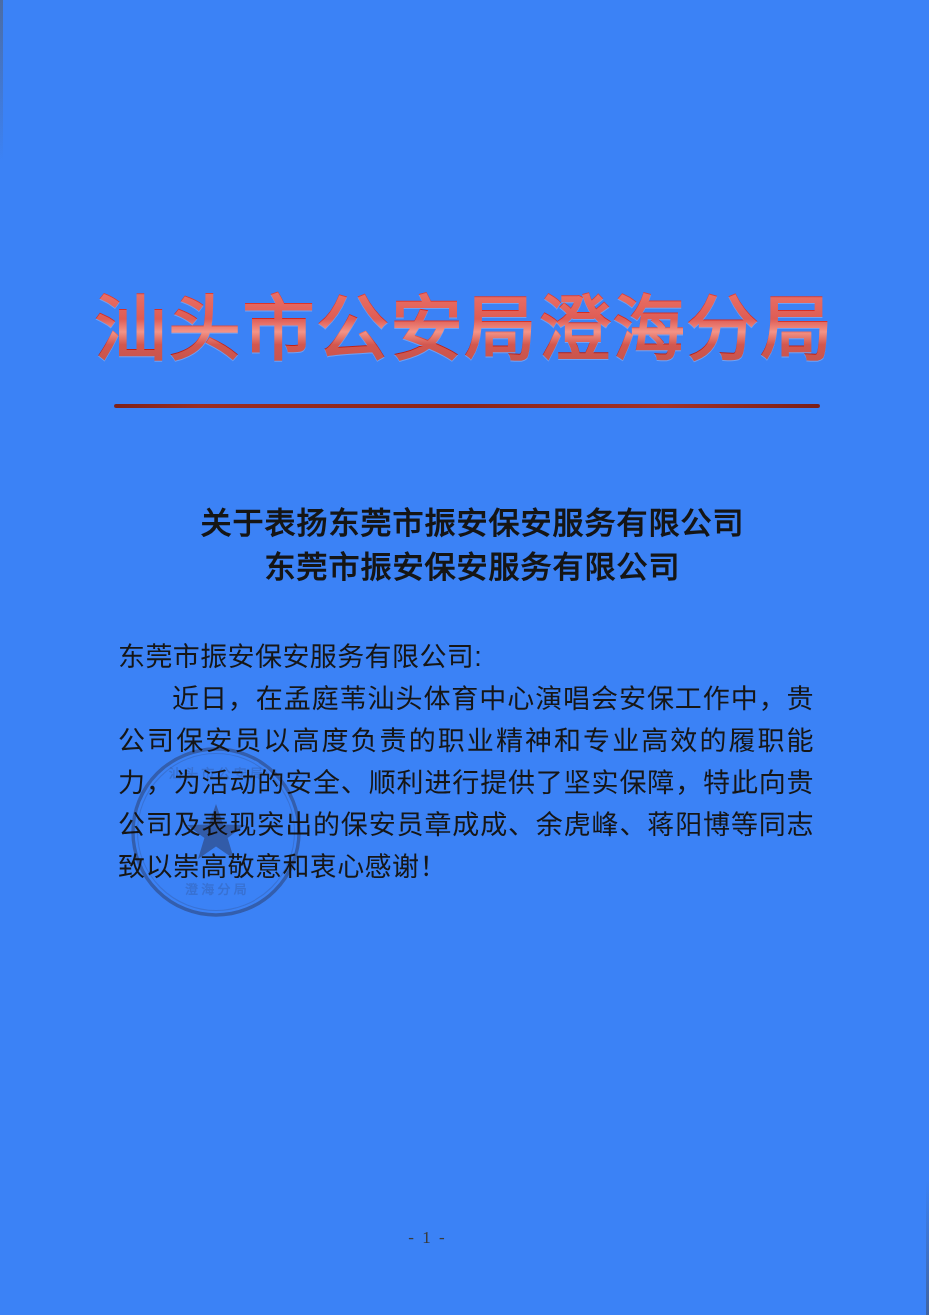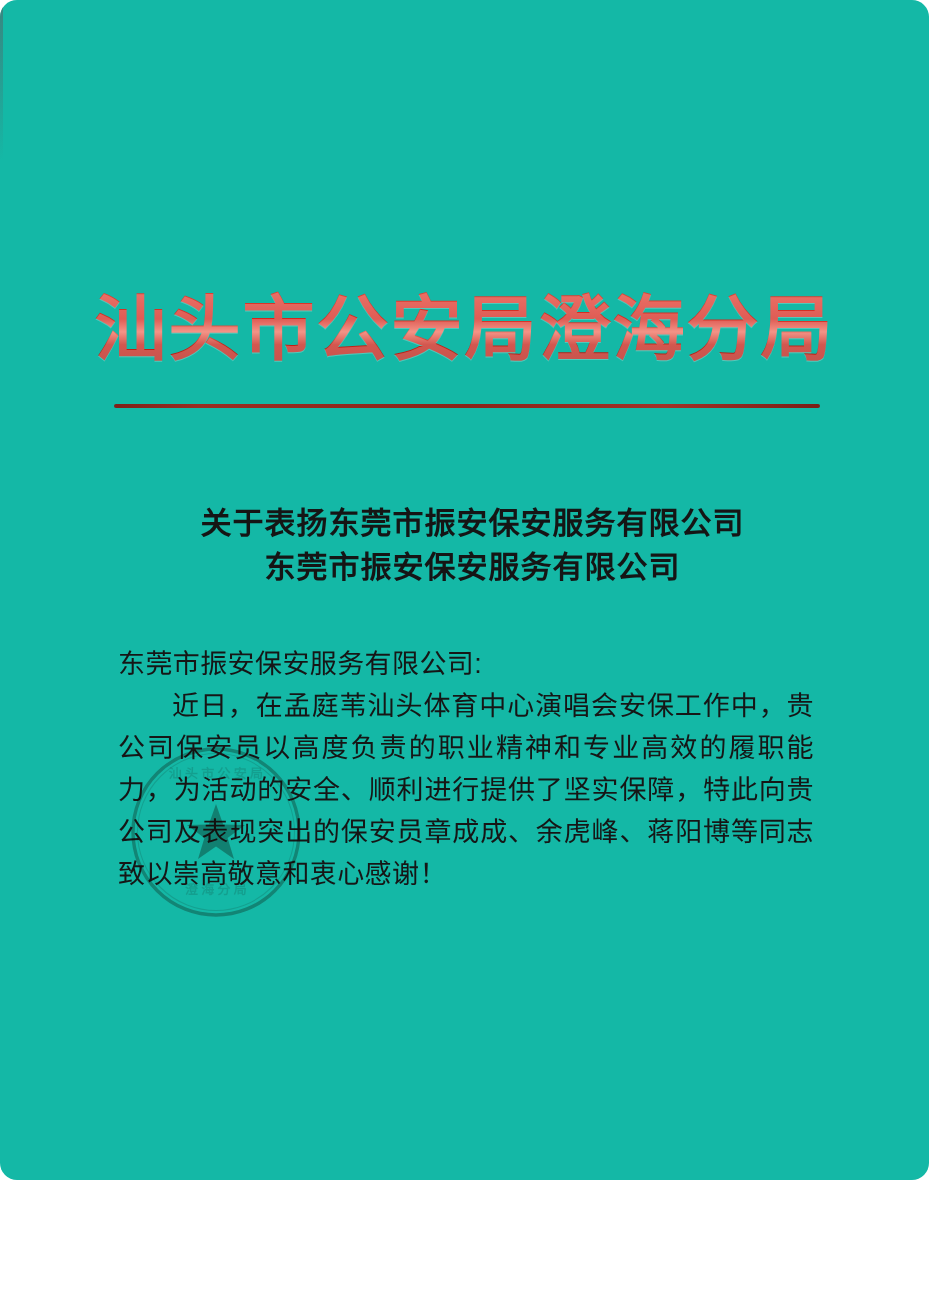"汕头市公安局澄海分局" .page { background: #14b8a6 -> #3b82f6; border-radius: 17px -> none; height: 1180px -> 1315px }
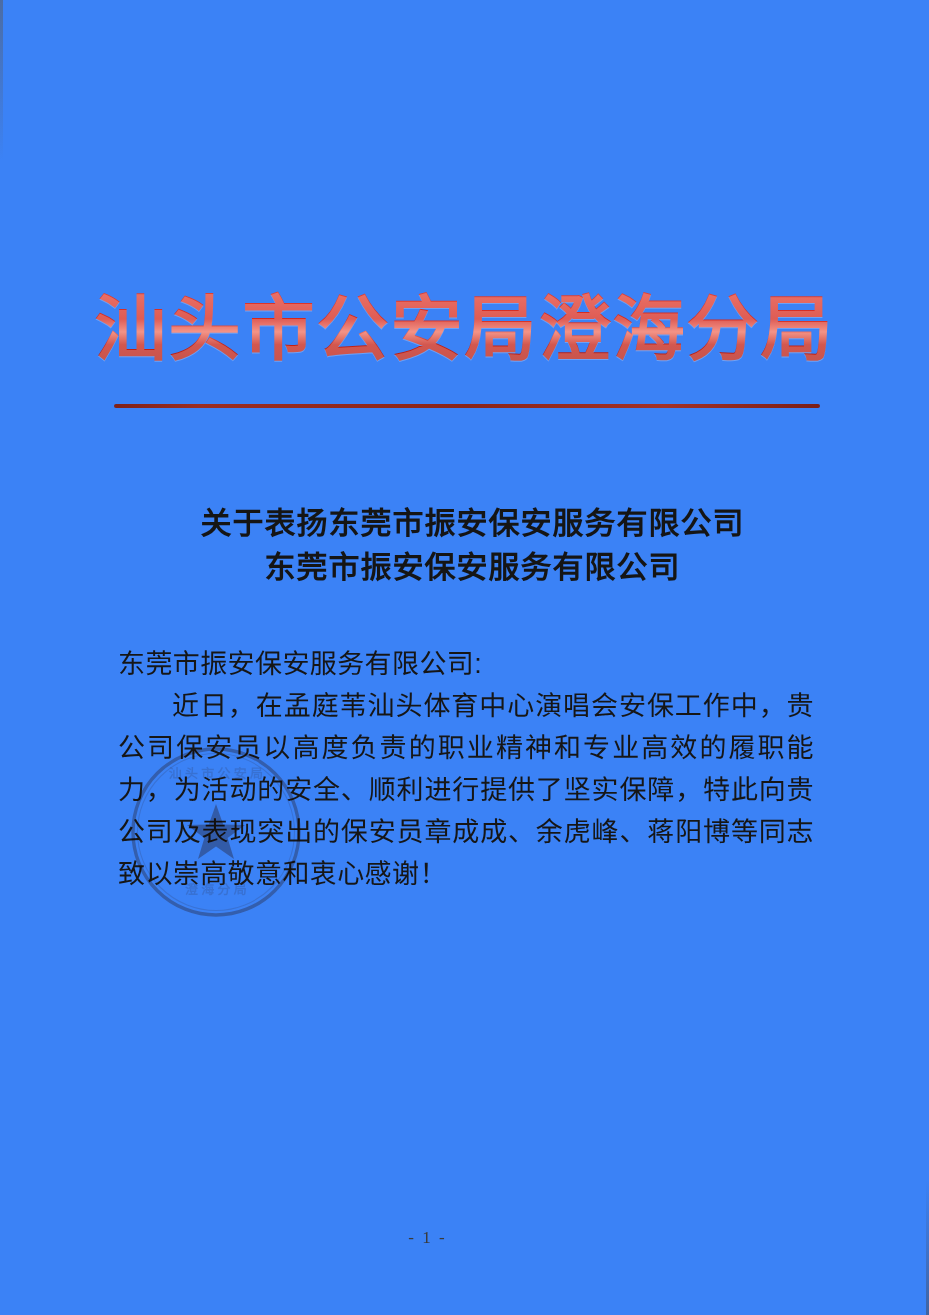"东莞市振安保安服务有限公司:" .salutation { margin: 7px 0 0 0 -> 0 0 0 0 }
